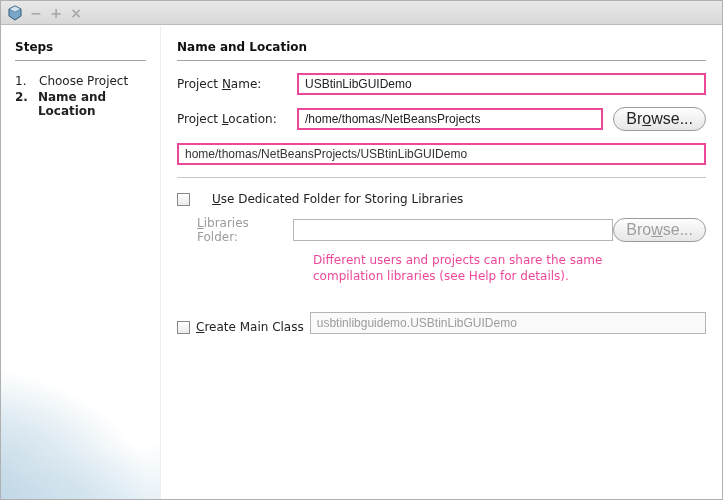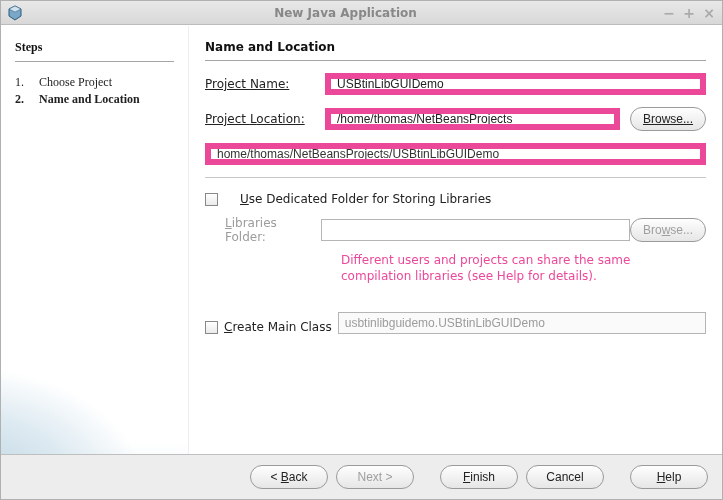"New Java Application" span.title { html: <span>New Java Application</span> -> none }
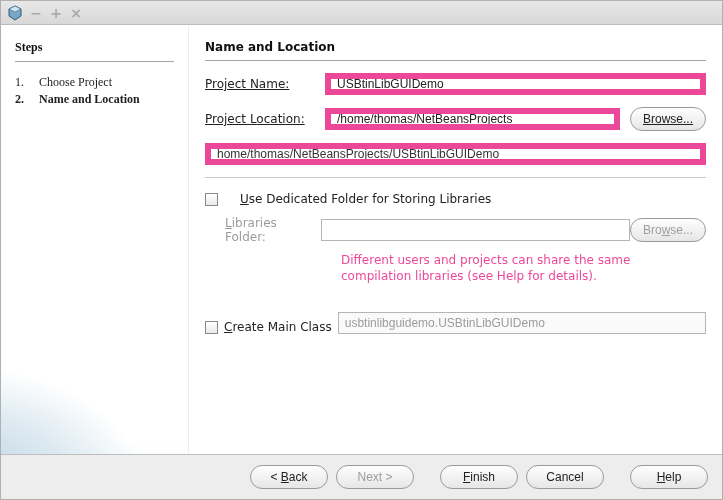"Steps" .sidebar { font-family: Liberation Serif, serif -> none; width: 188px -> 160px }
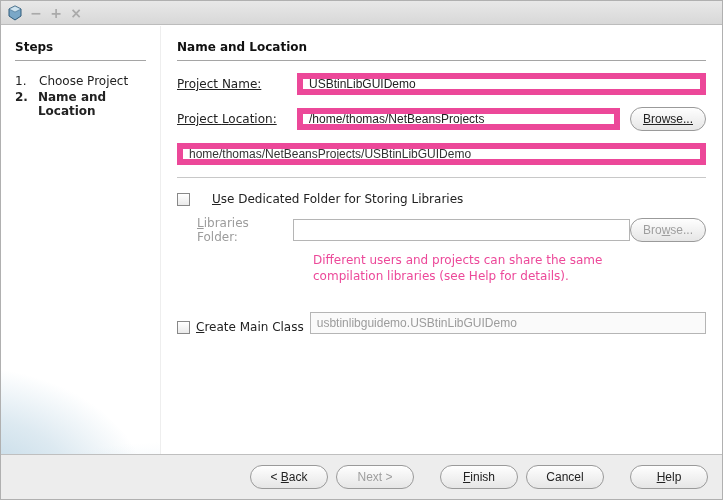"Project Name:" .form-row { text-decoration: underline -> none }
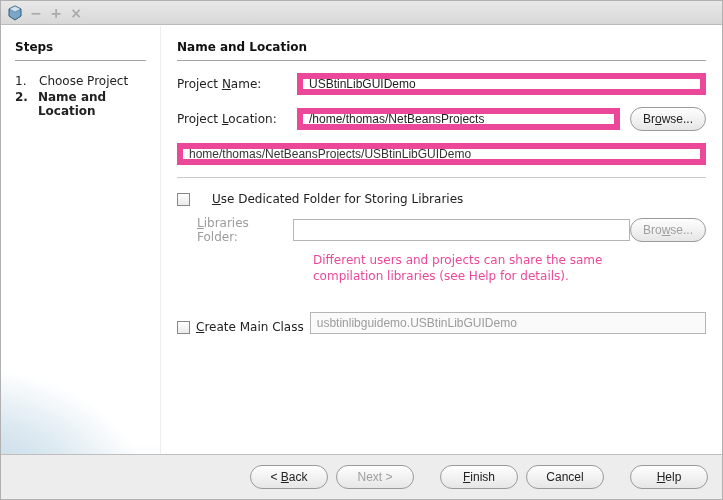"USBtinLibGUIDemo" .form-row input[type=text] { border: 6px solid #ec4899 -> 2px solid #ec4899 }
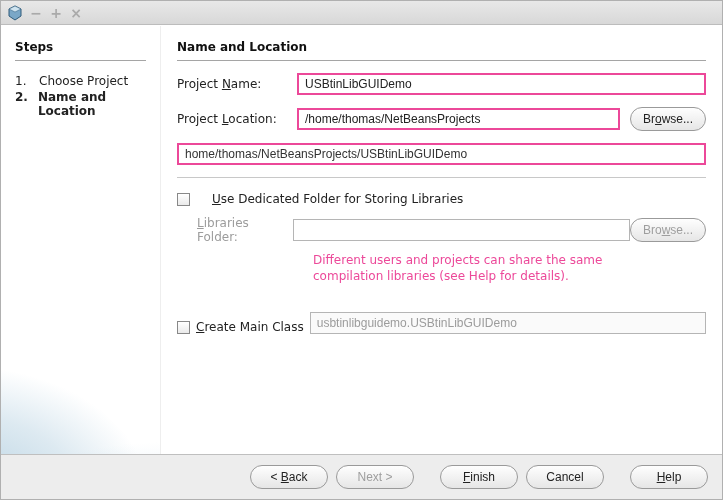"Browse..." .btn { font-size: 12px -> 16px }
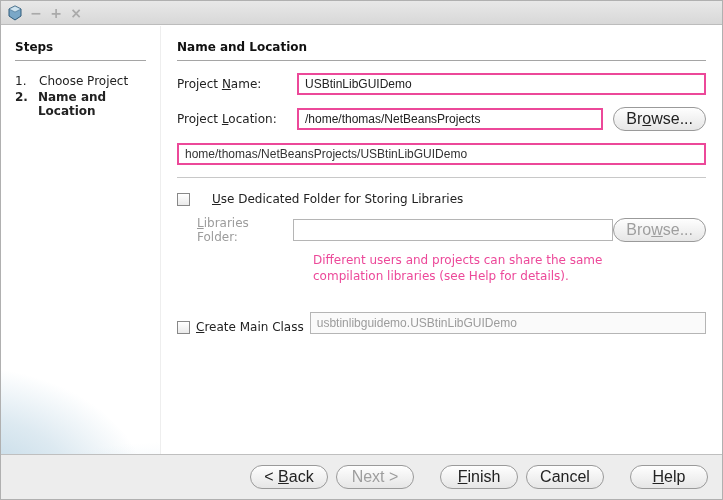"< Back" div.footer { html: <div> <button>&lt; <span>B</span>ack</button> <button>Next &gt;</button> <span></span> <button><span>F</span>inish</button> <button>Cancel</button> <span></span> <button><span>H</span>elp</button> </div> -> none }
